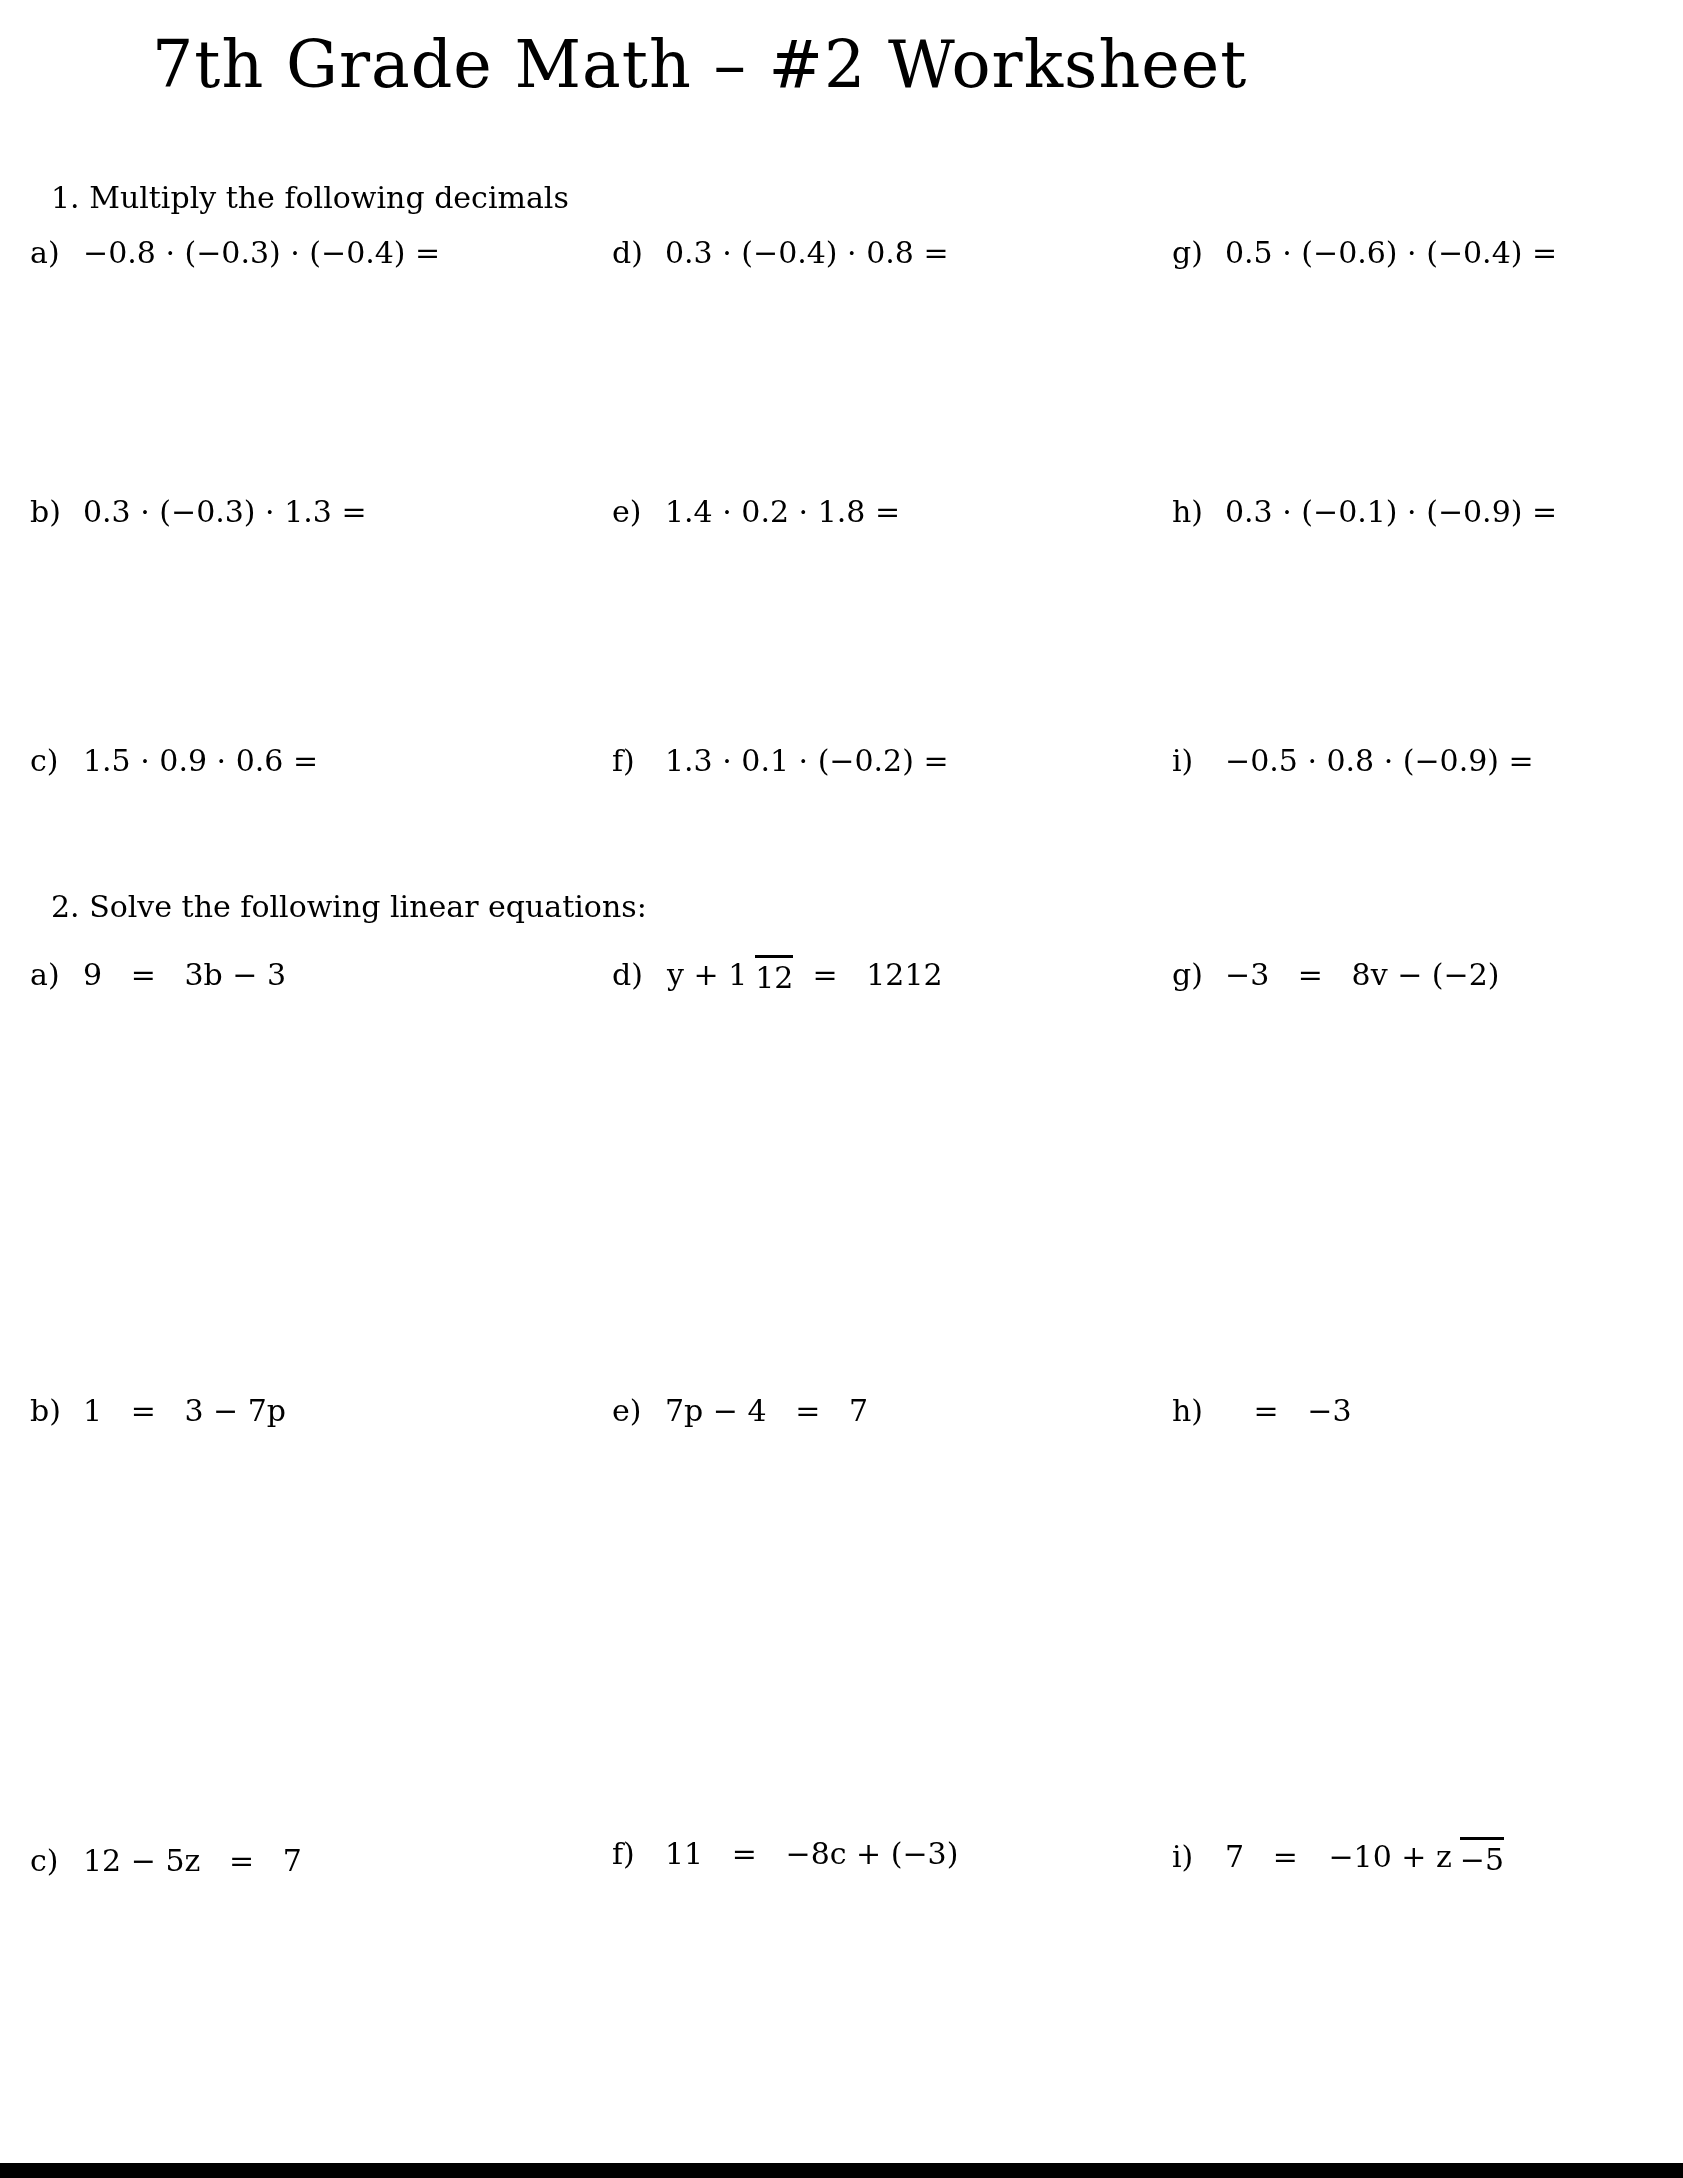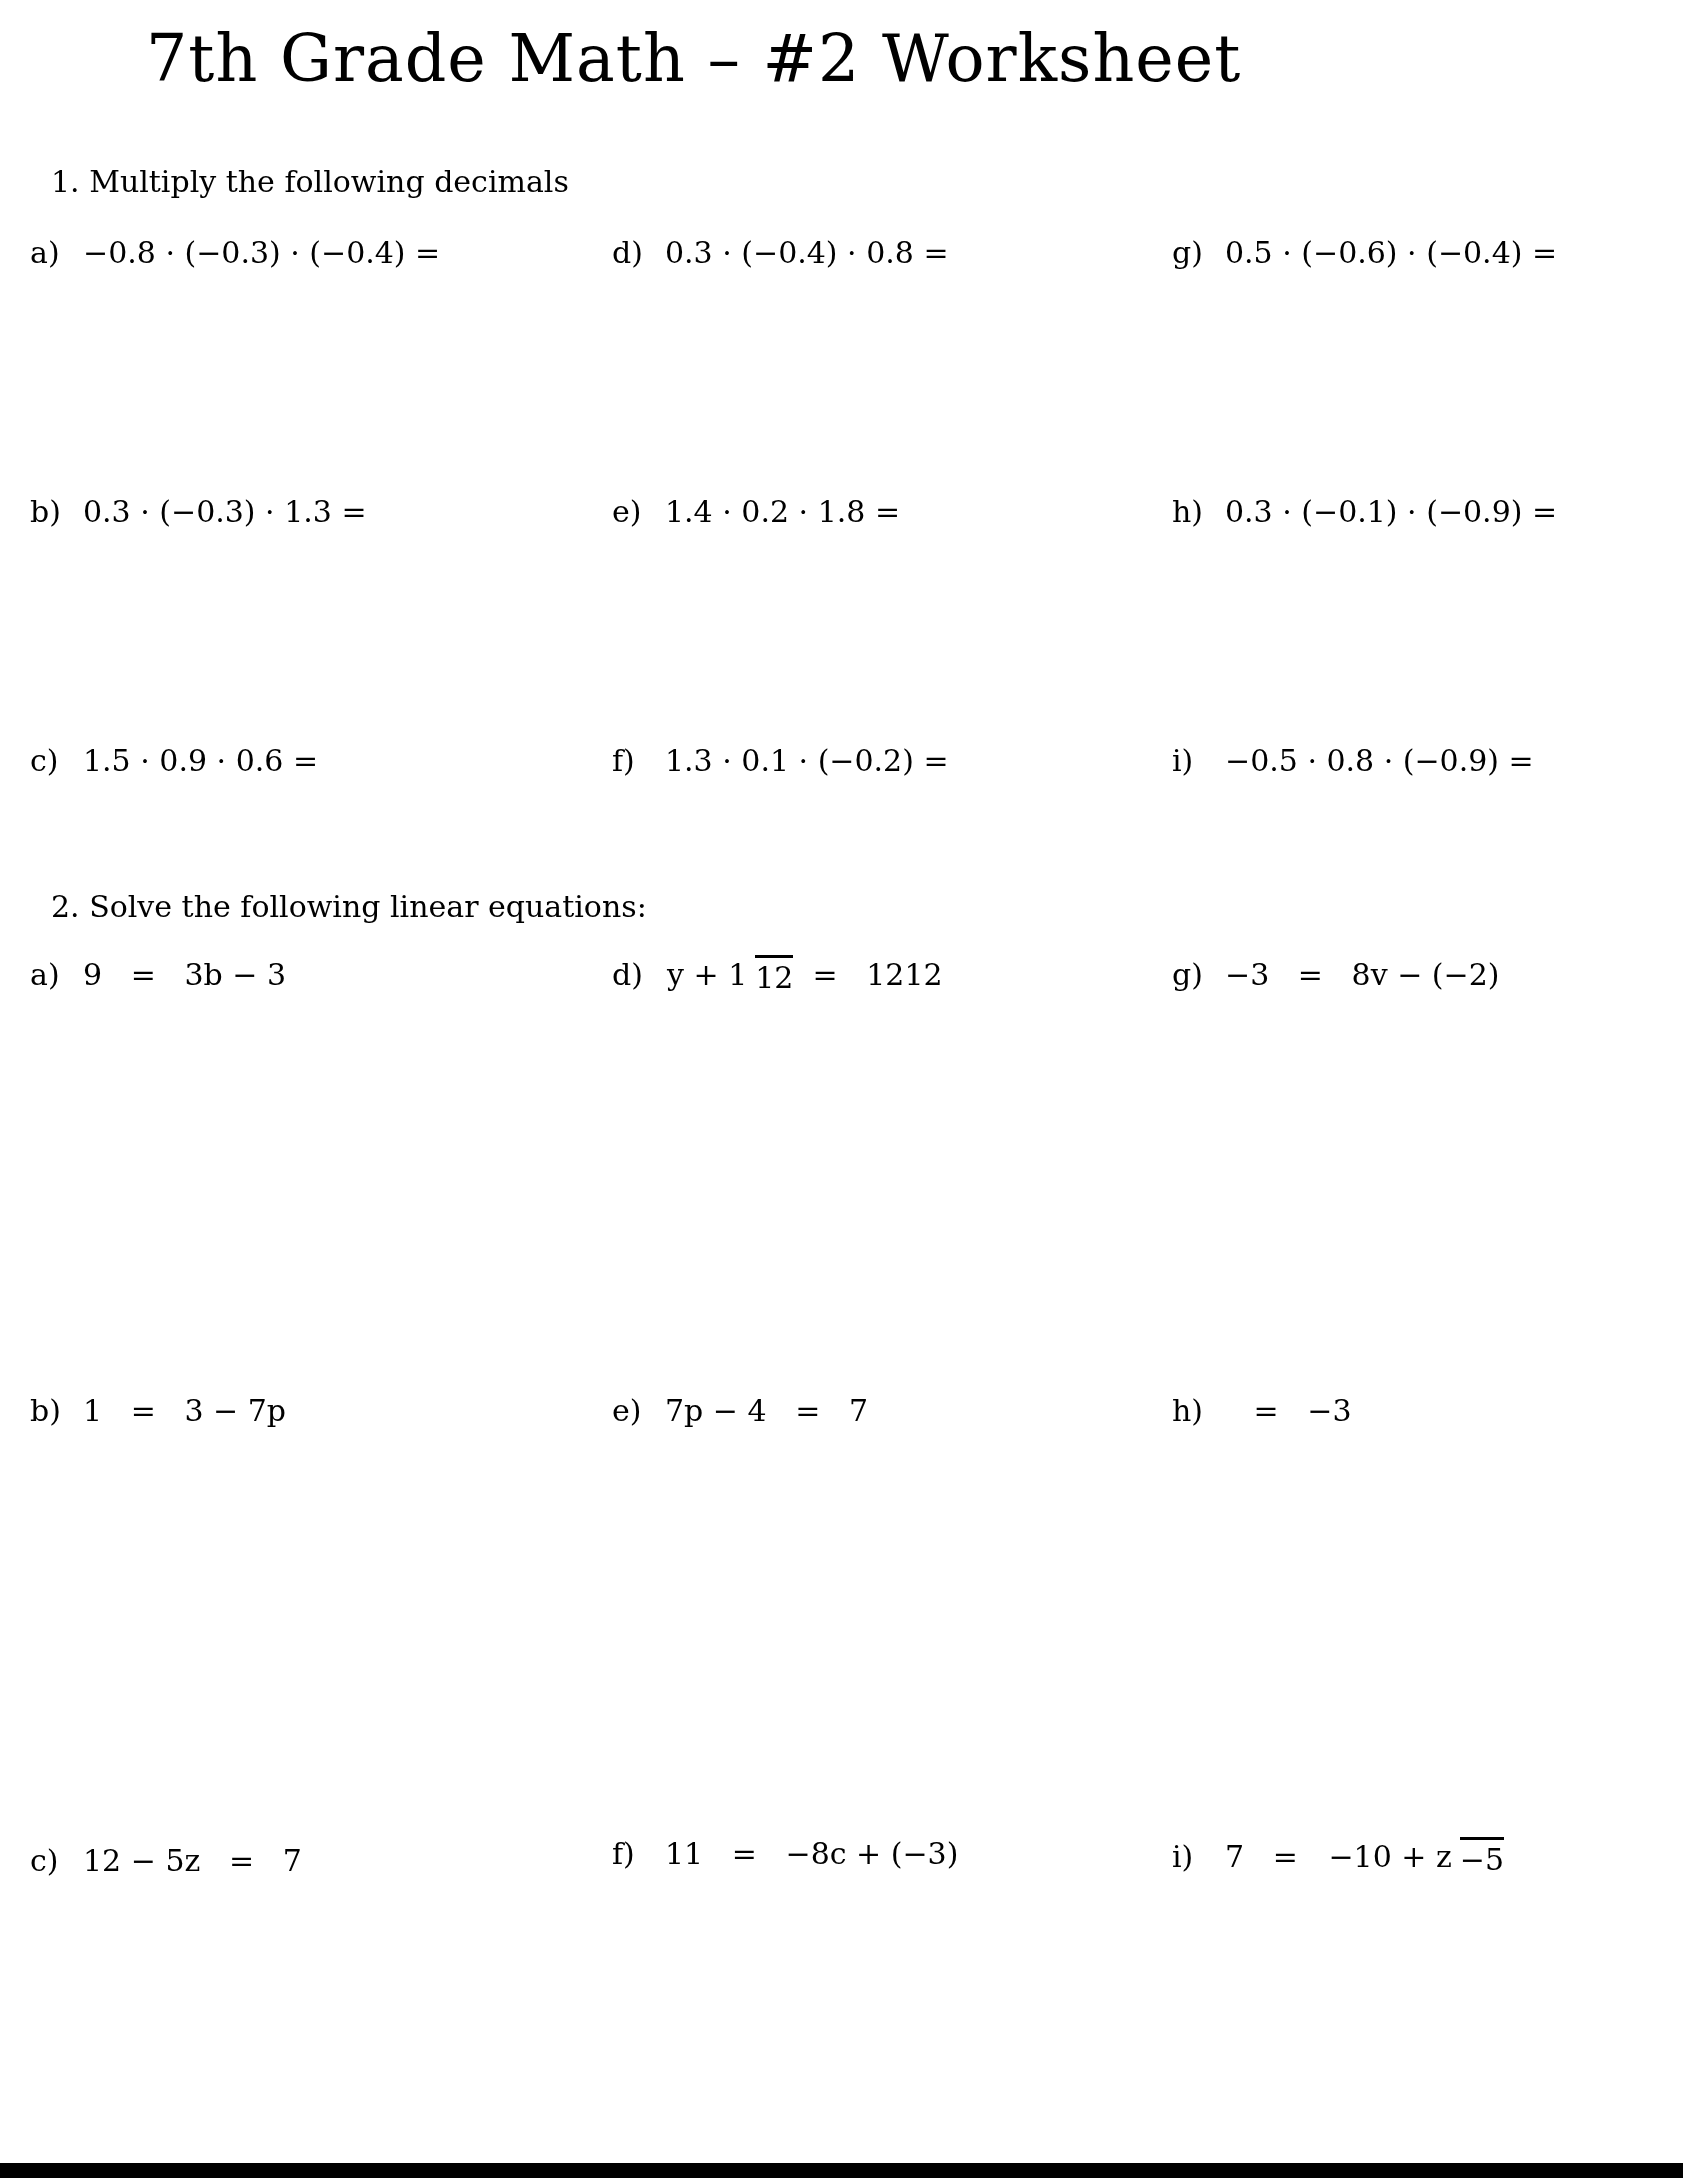"7th Grade Math – #2" .title { margin: 7px -> 13px }
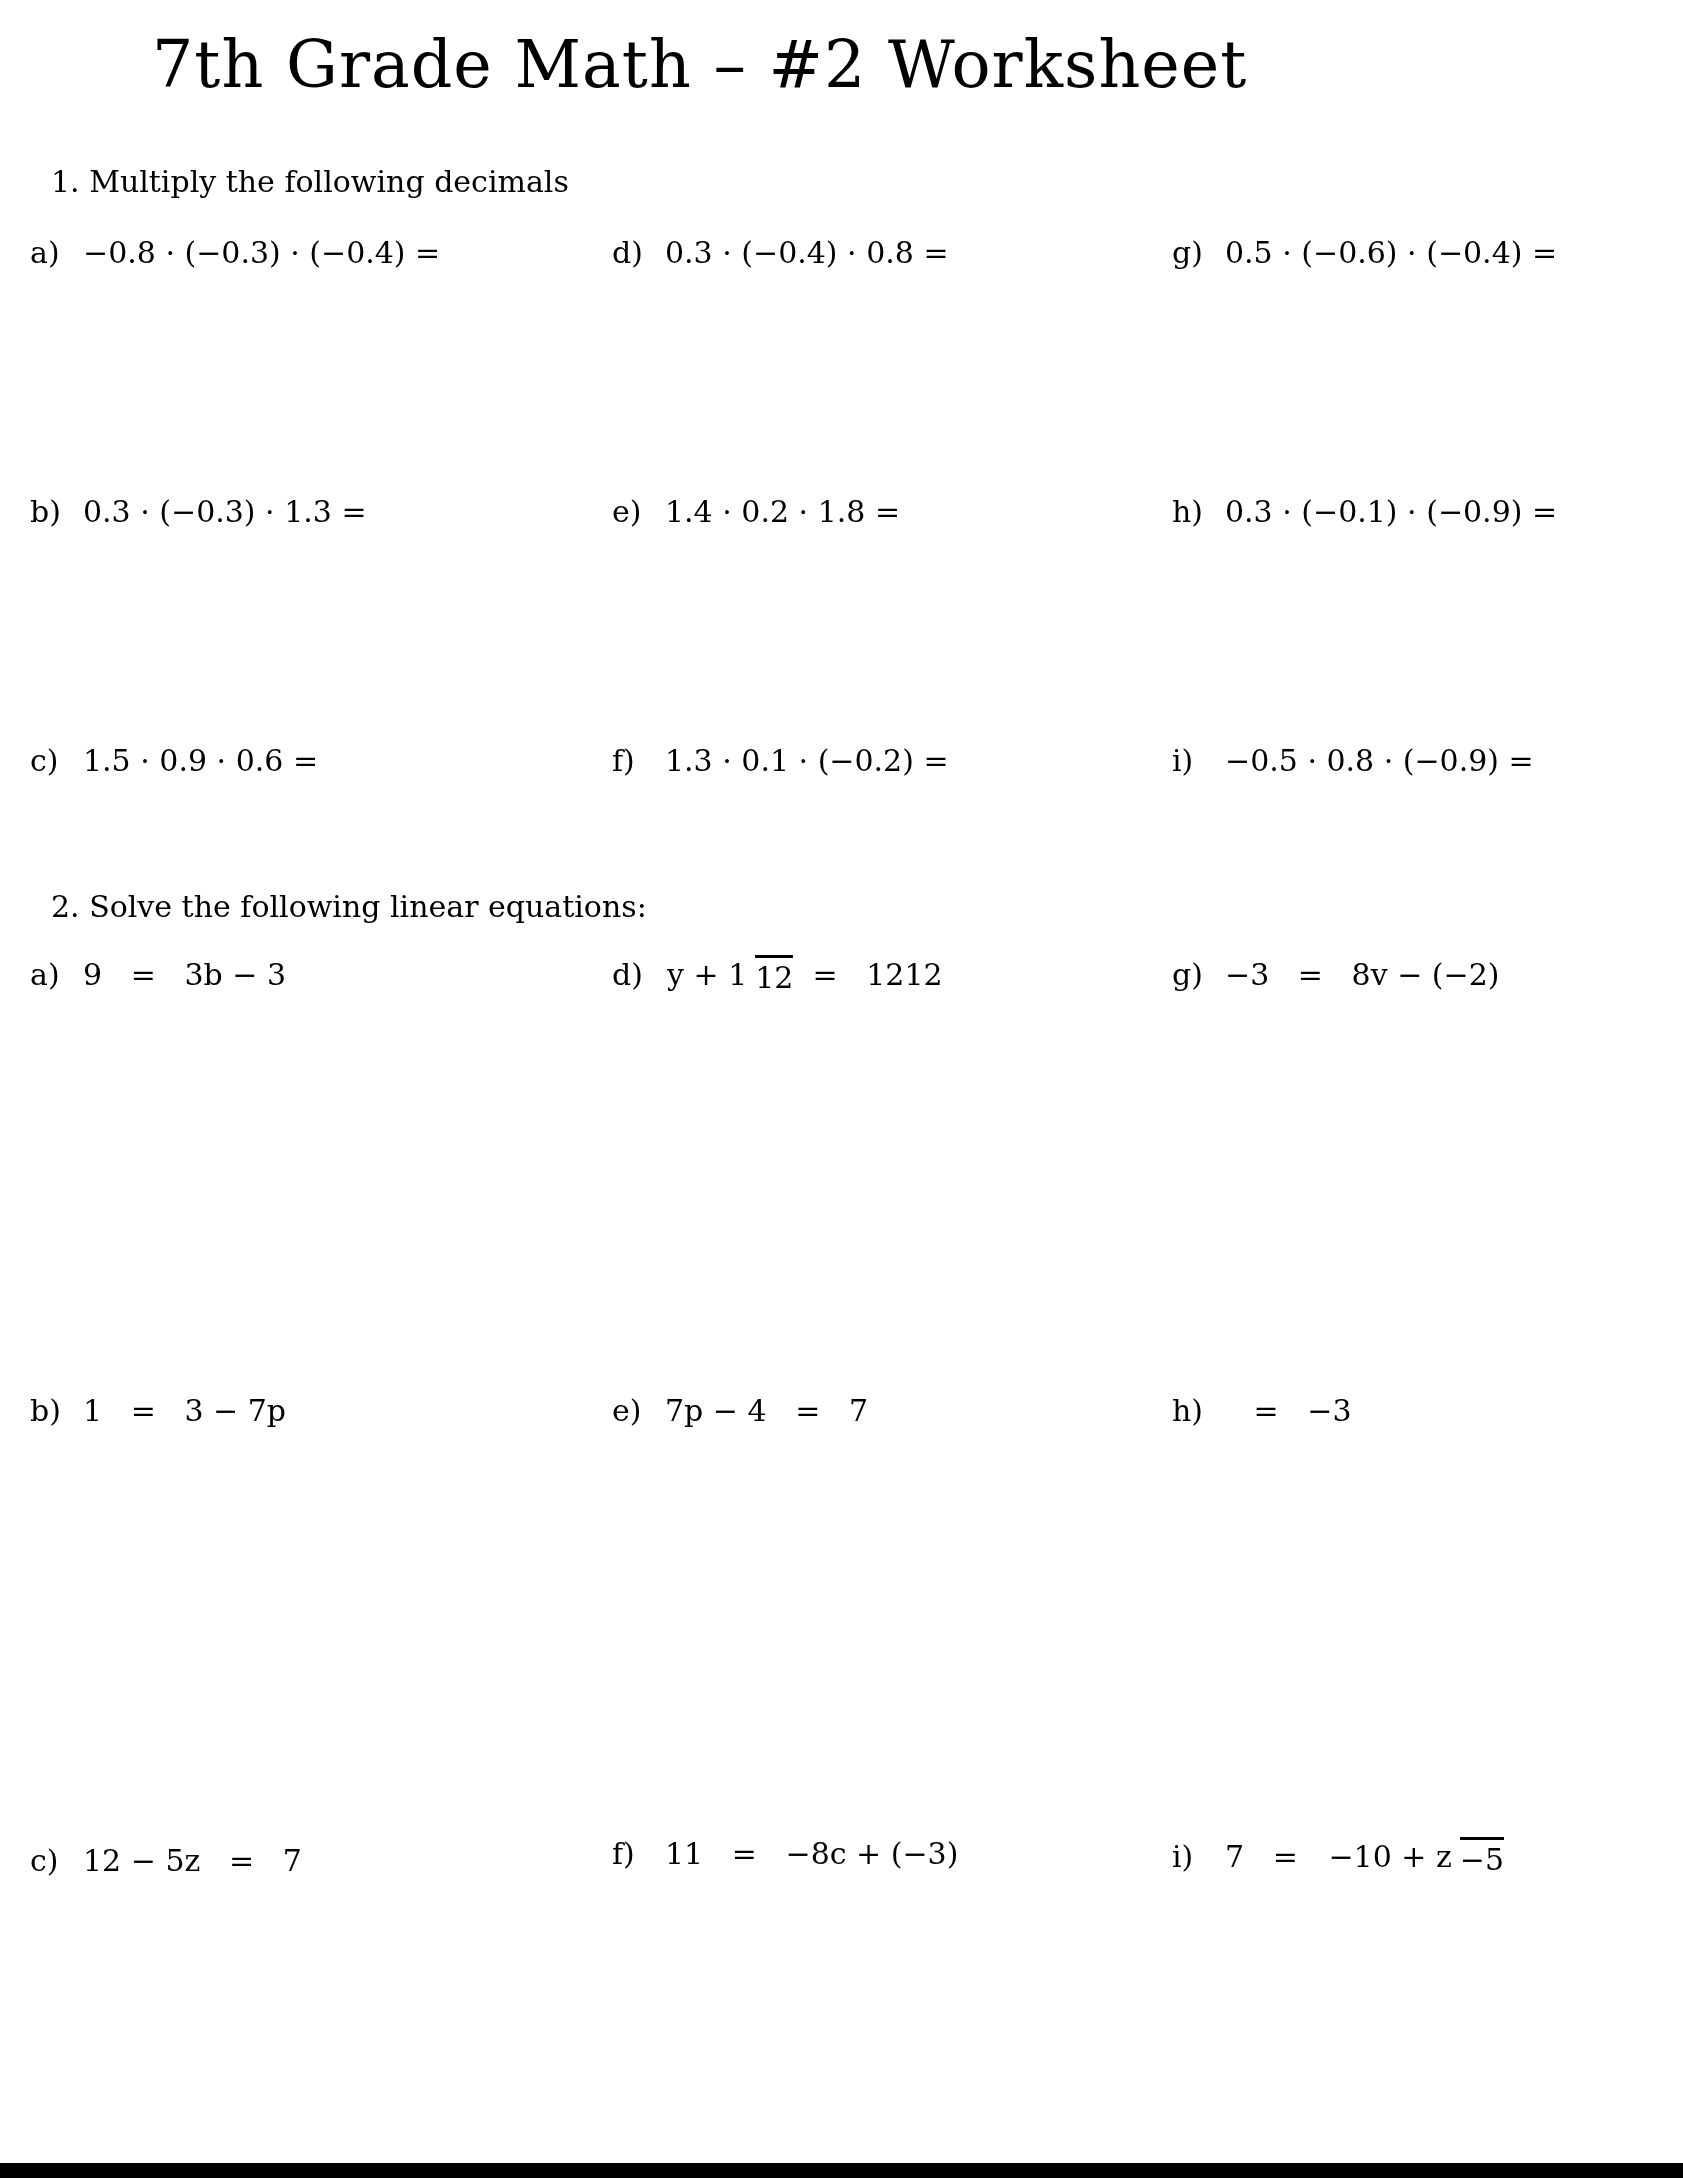"1. Multiply the following decimals" div.sec-head { top: 164px -> 180px }
